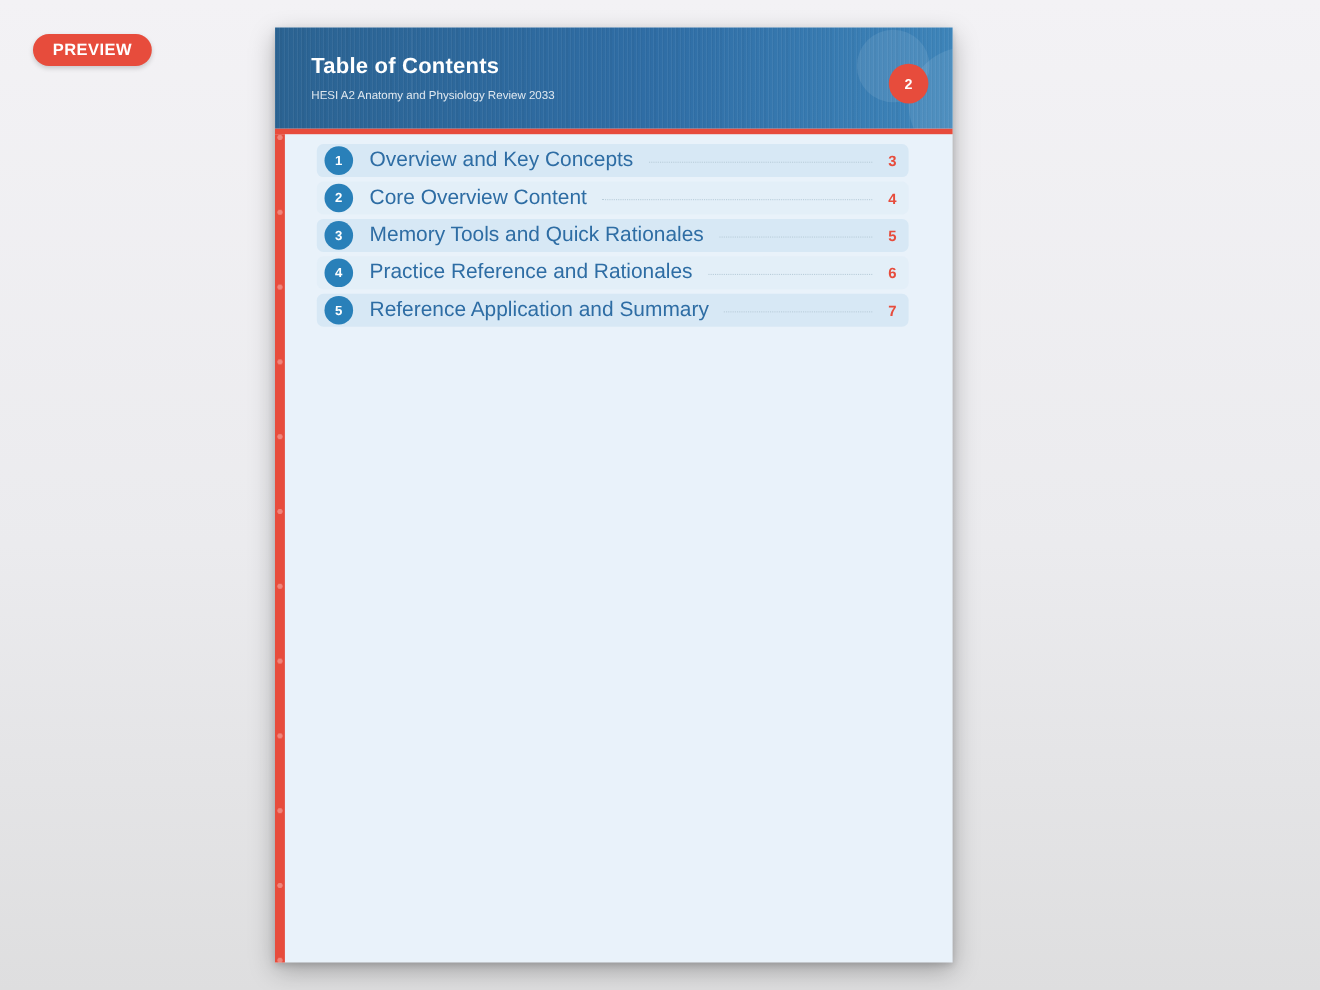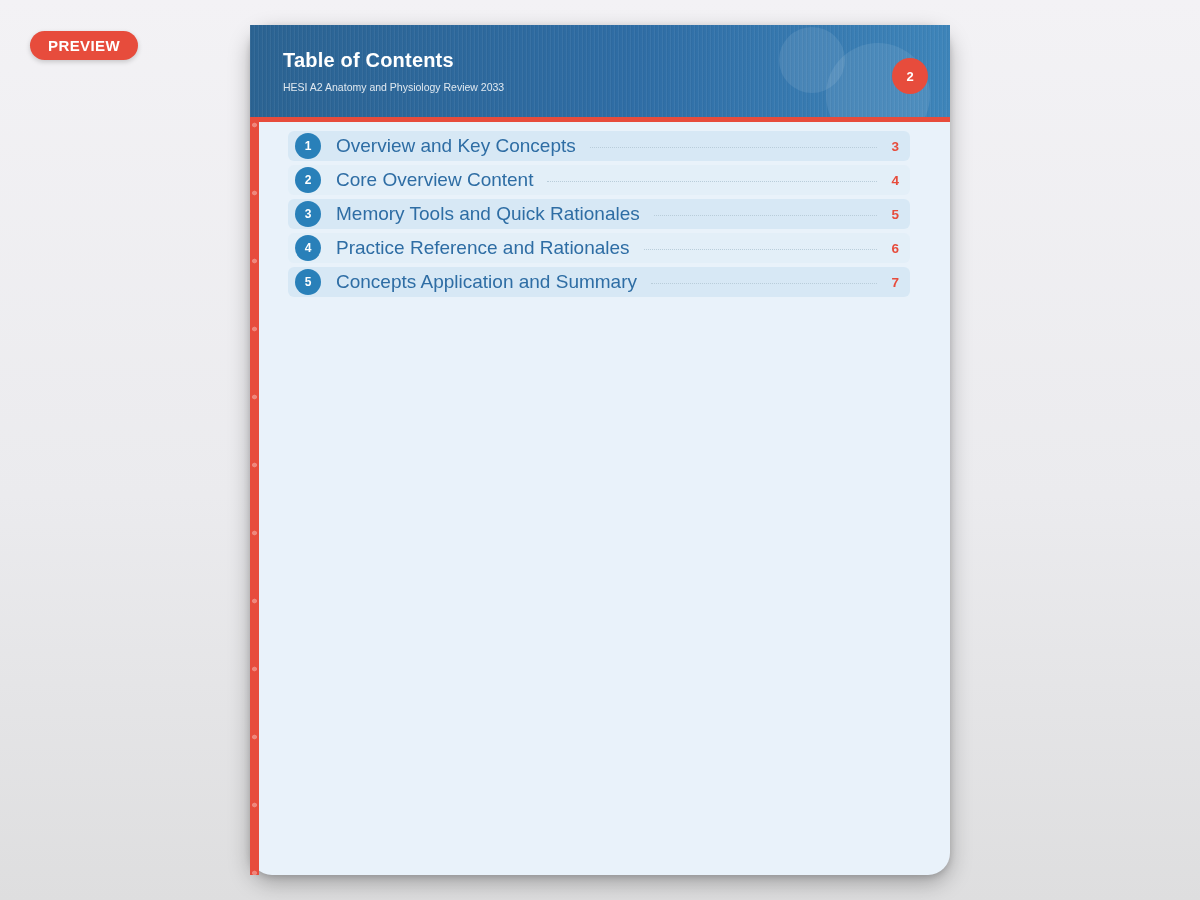"Table of Contents" .page { border-radius: 22px -> none; width: 700px -> 616px }
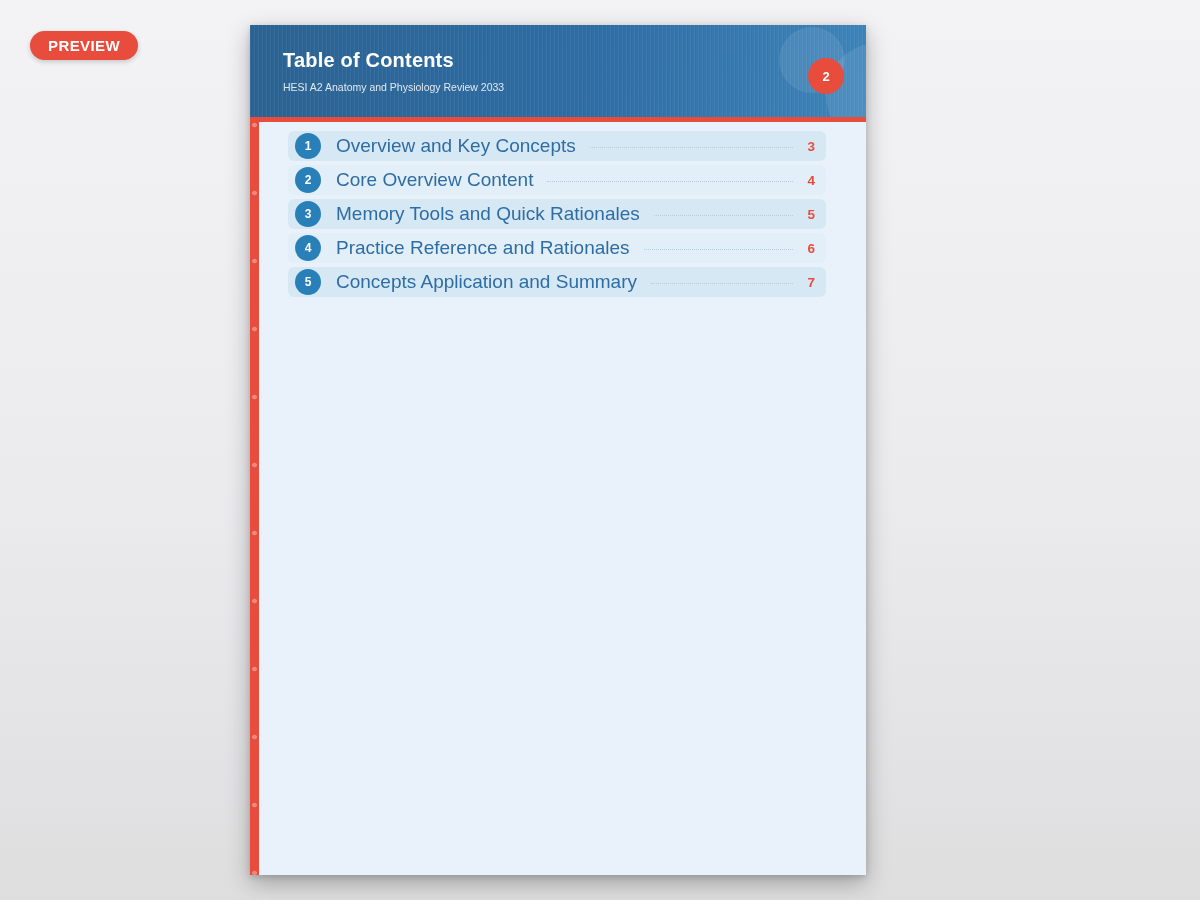"Concepts Application and Summary" span.toc-title { text: Concepts -> Reference }
